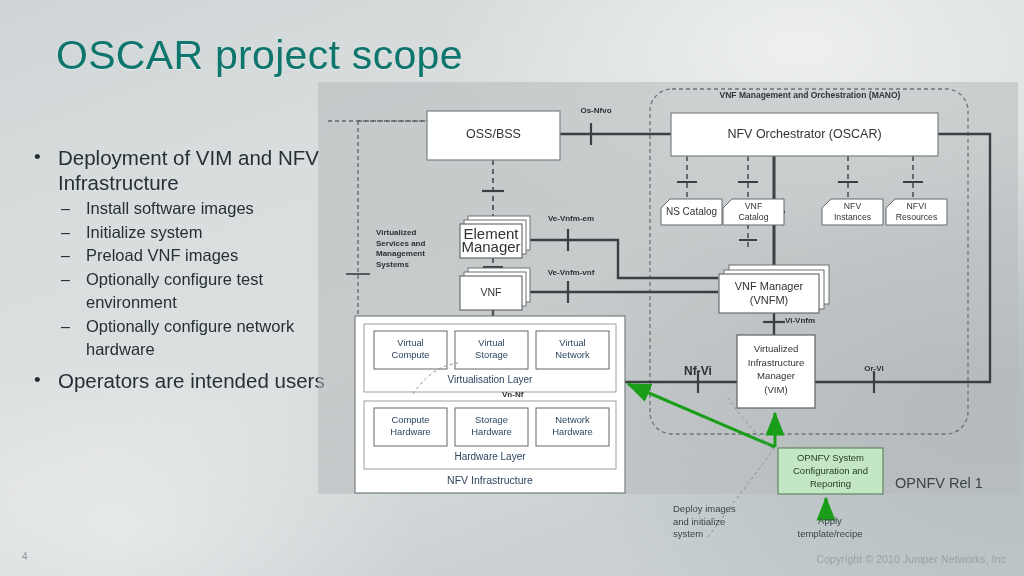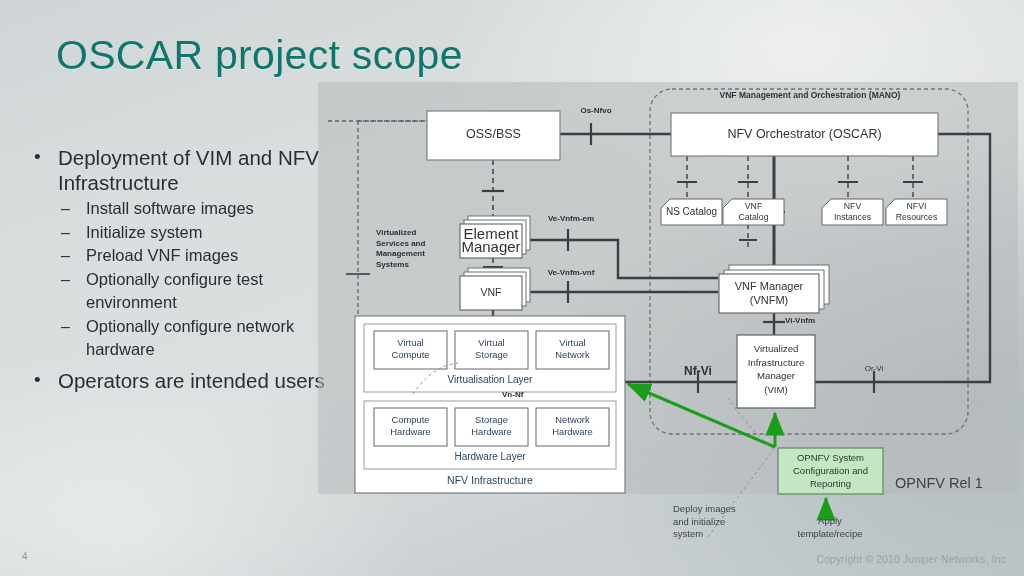"Or-Vi" div.nodelabel { font-weight: 400 -> 700 }
